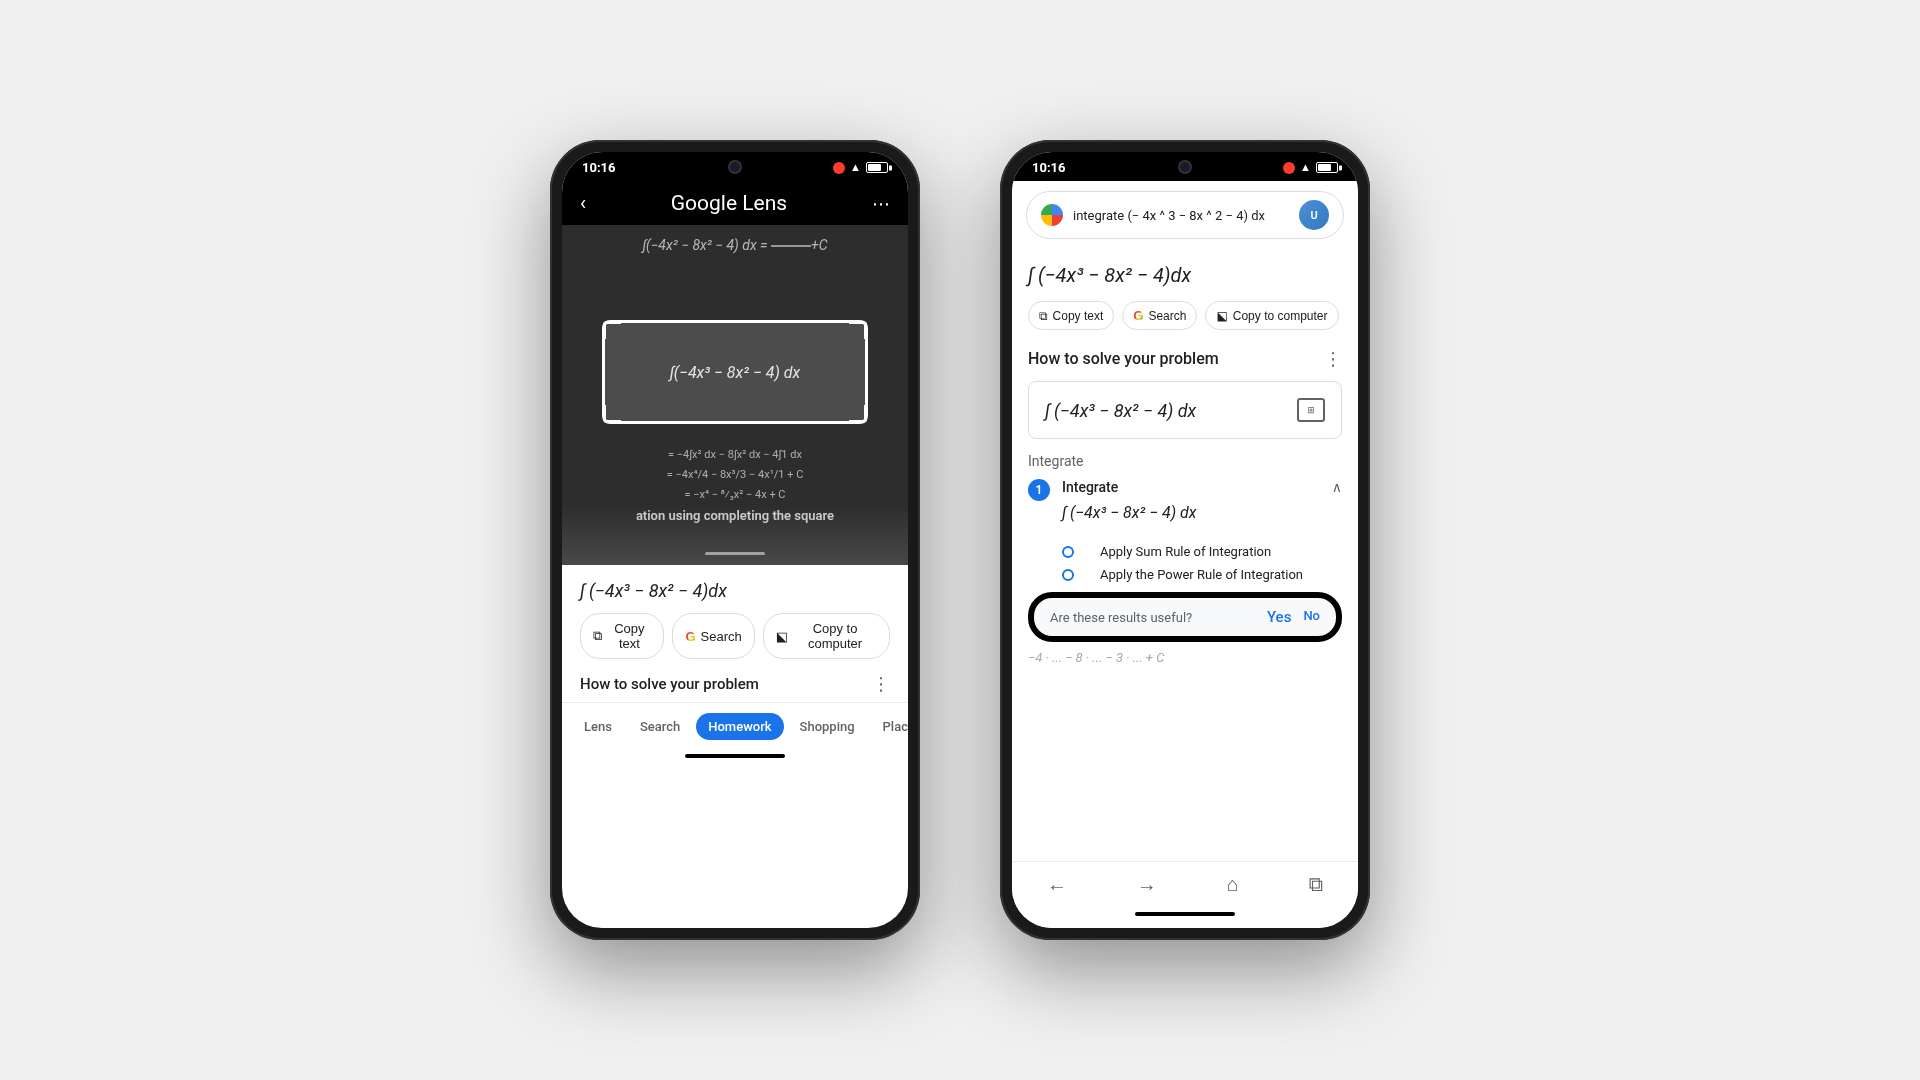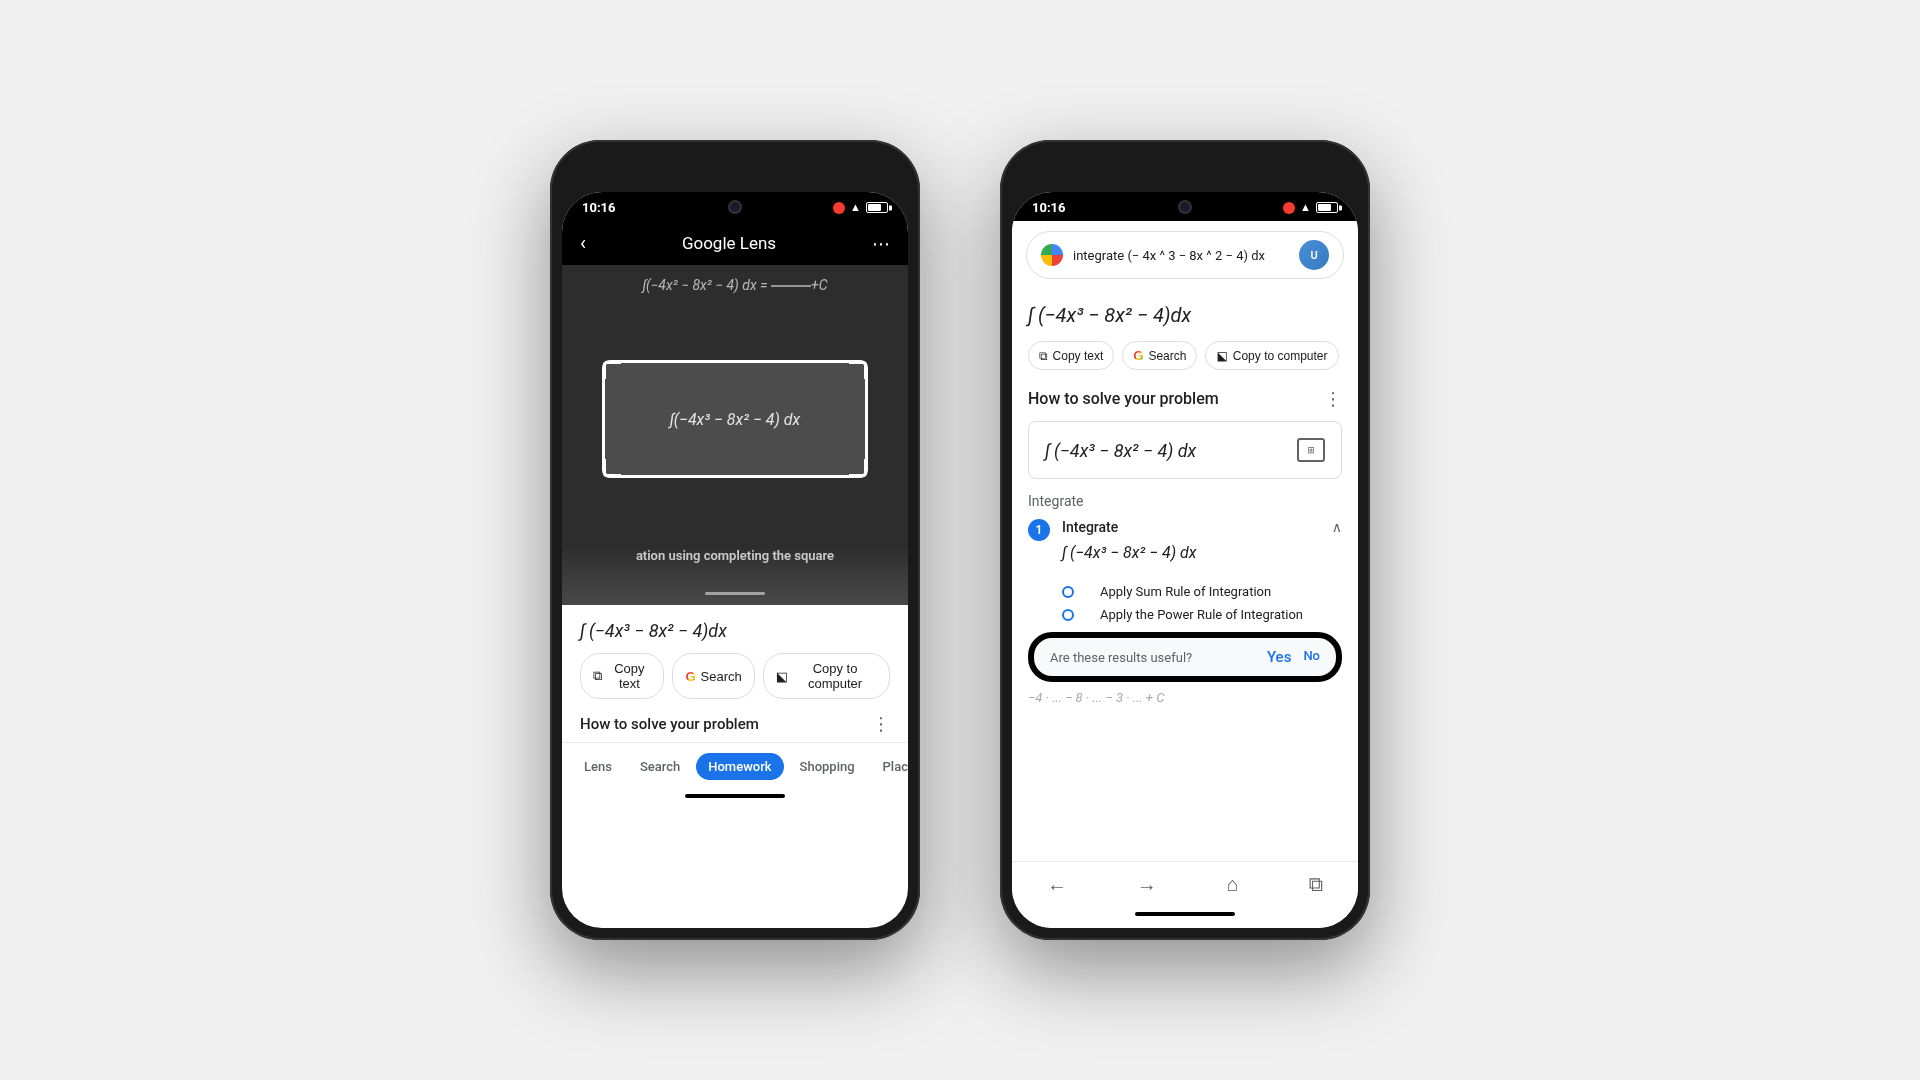"10:16" .phone-screen { margin-top: 40px -> none }
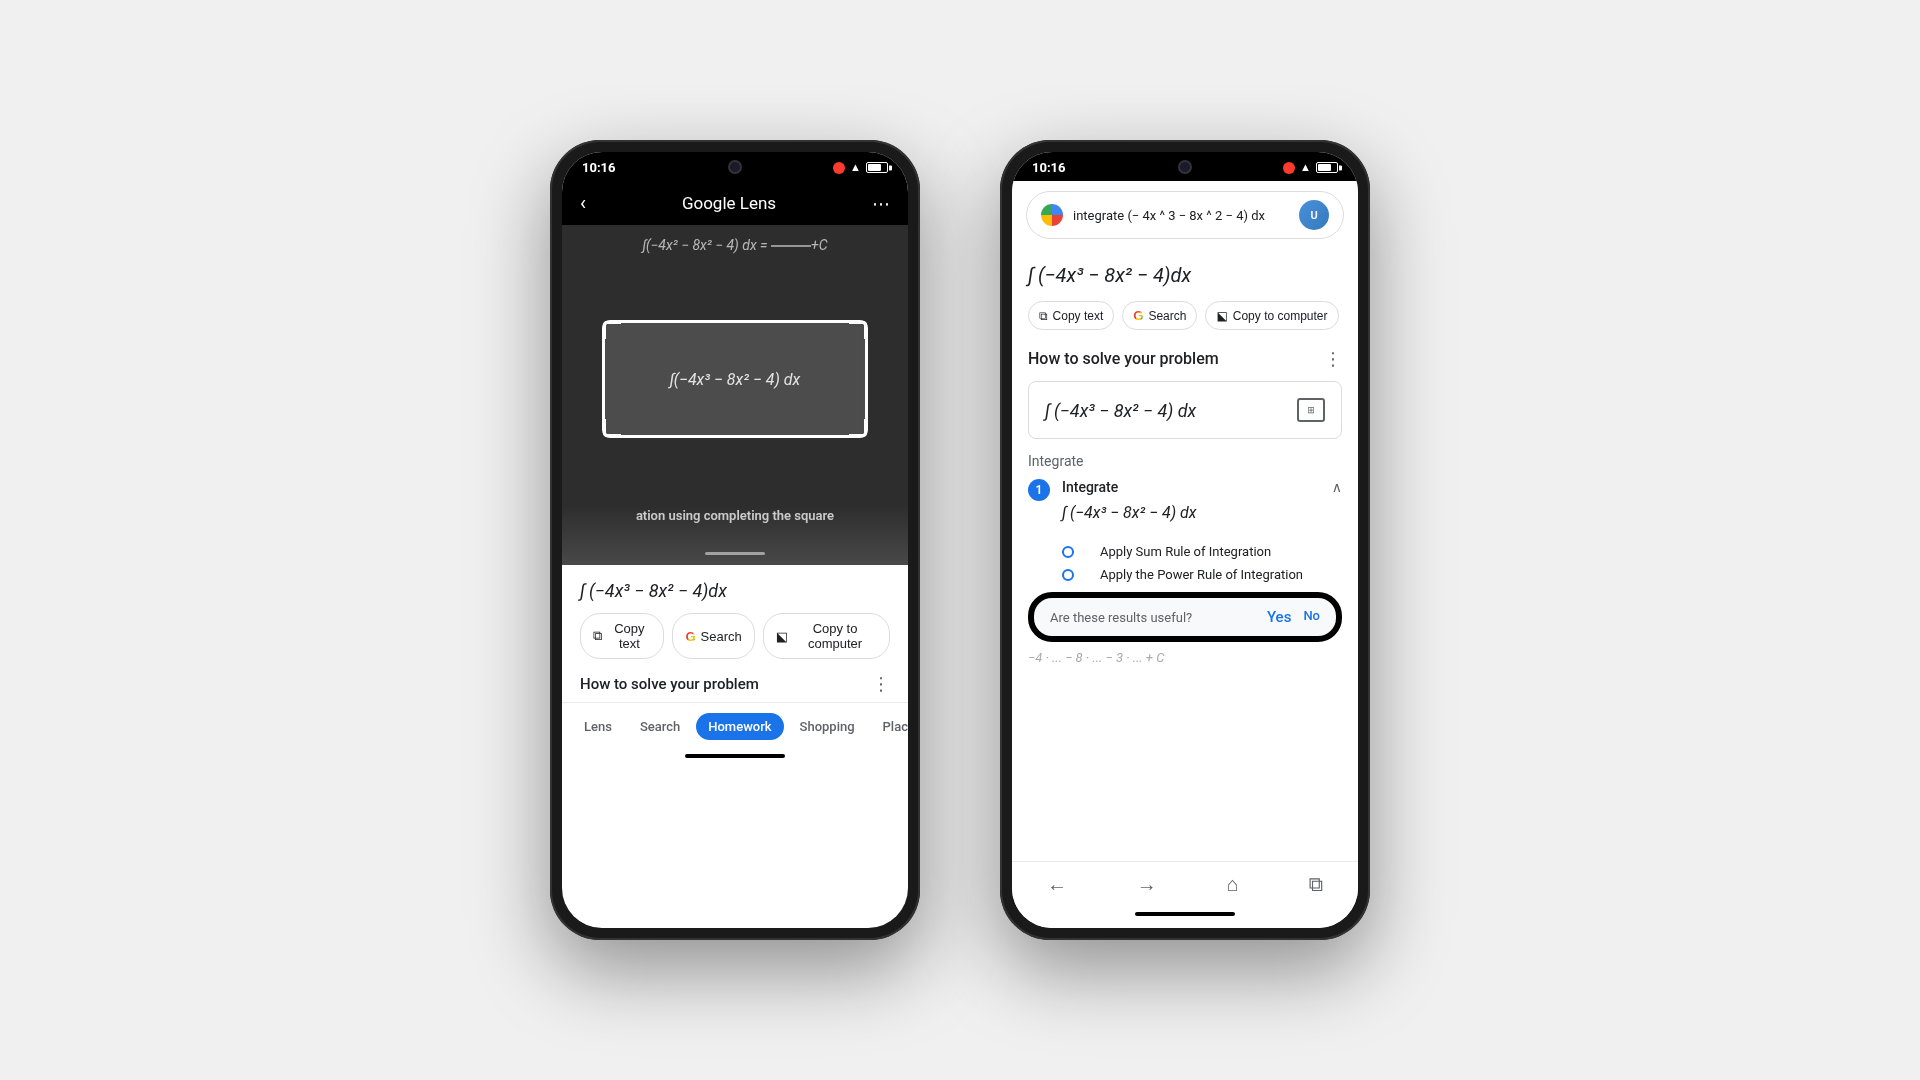"Google Lens" .lens-title { font-size: 17px -> 21px }
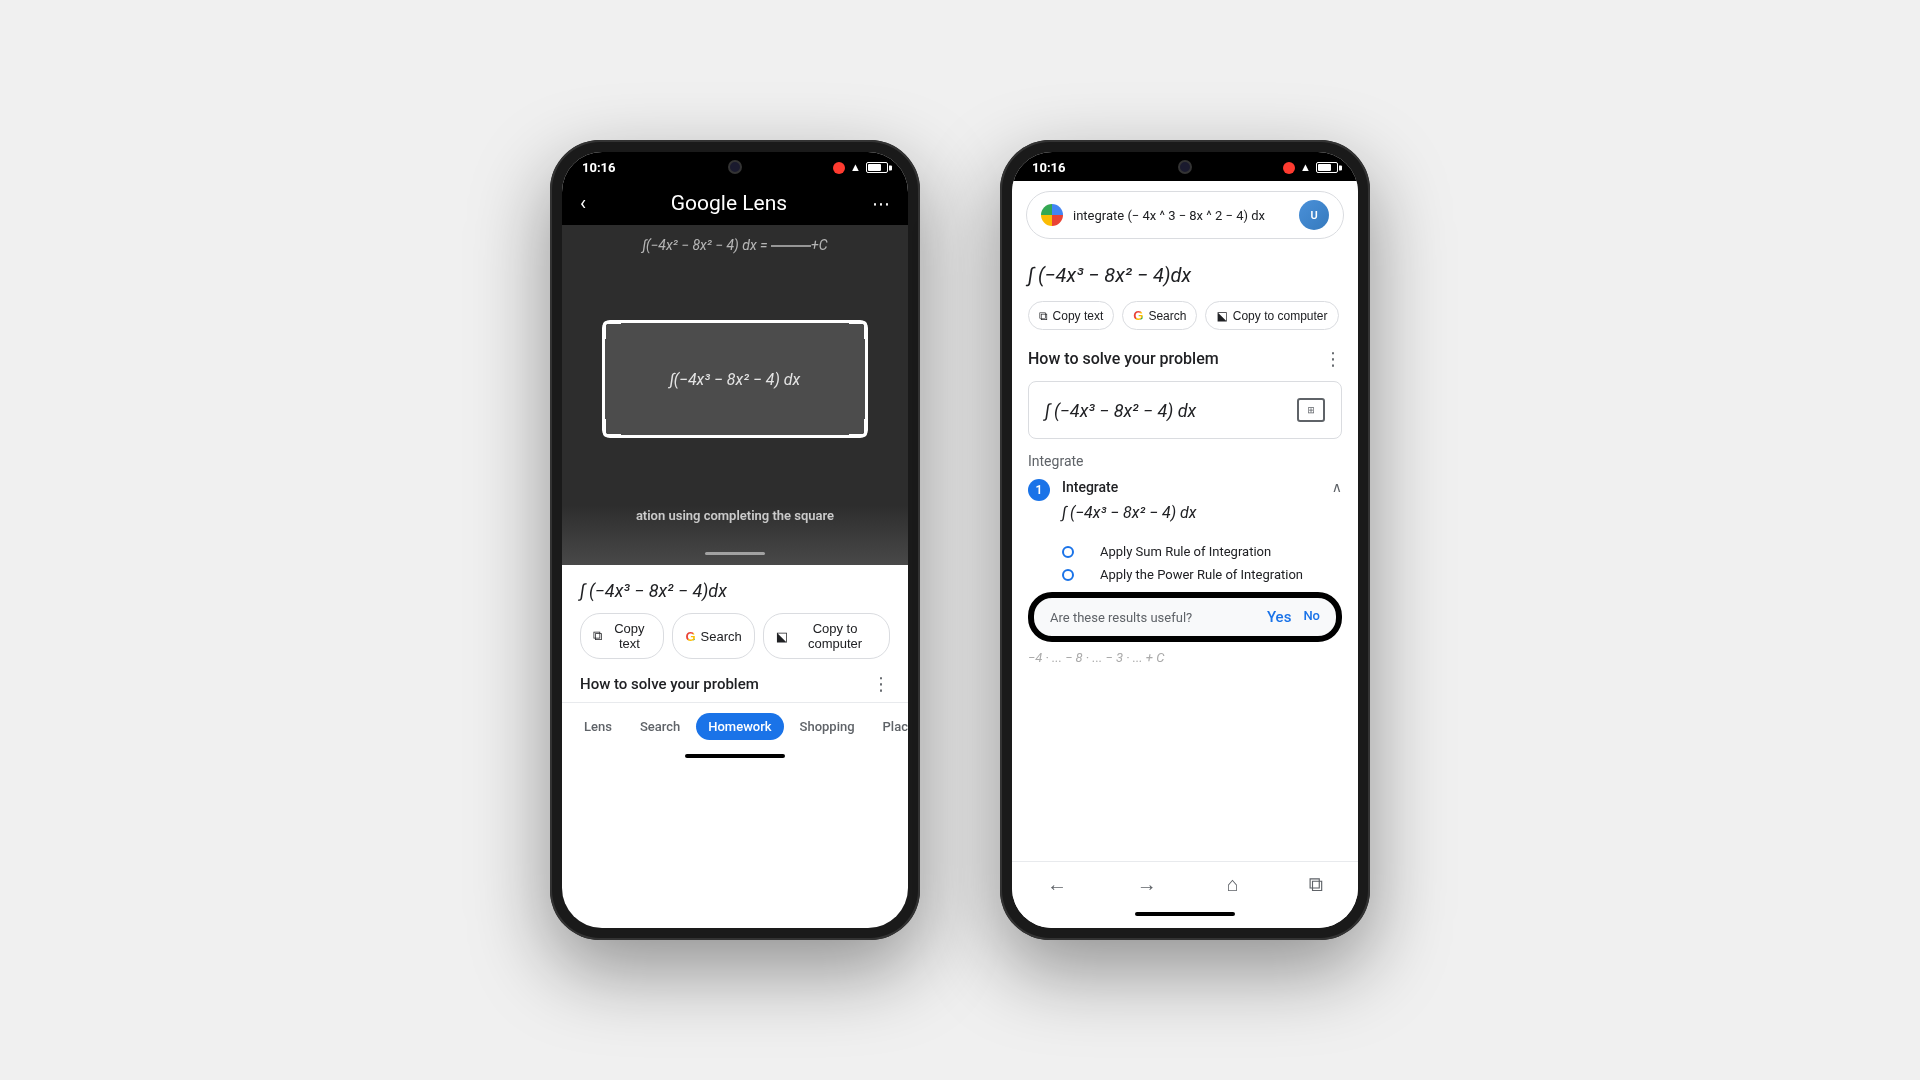"∫(−4x³ − 8x² − 4)" .selection-box { height: 118px -> 104px }
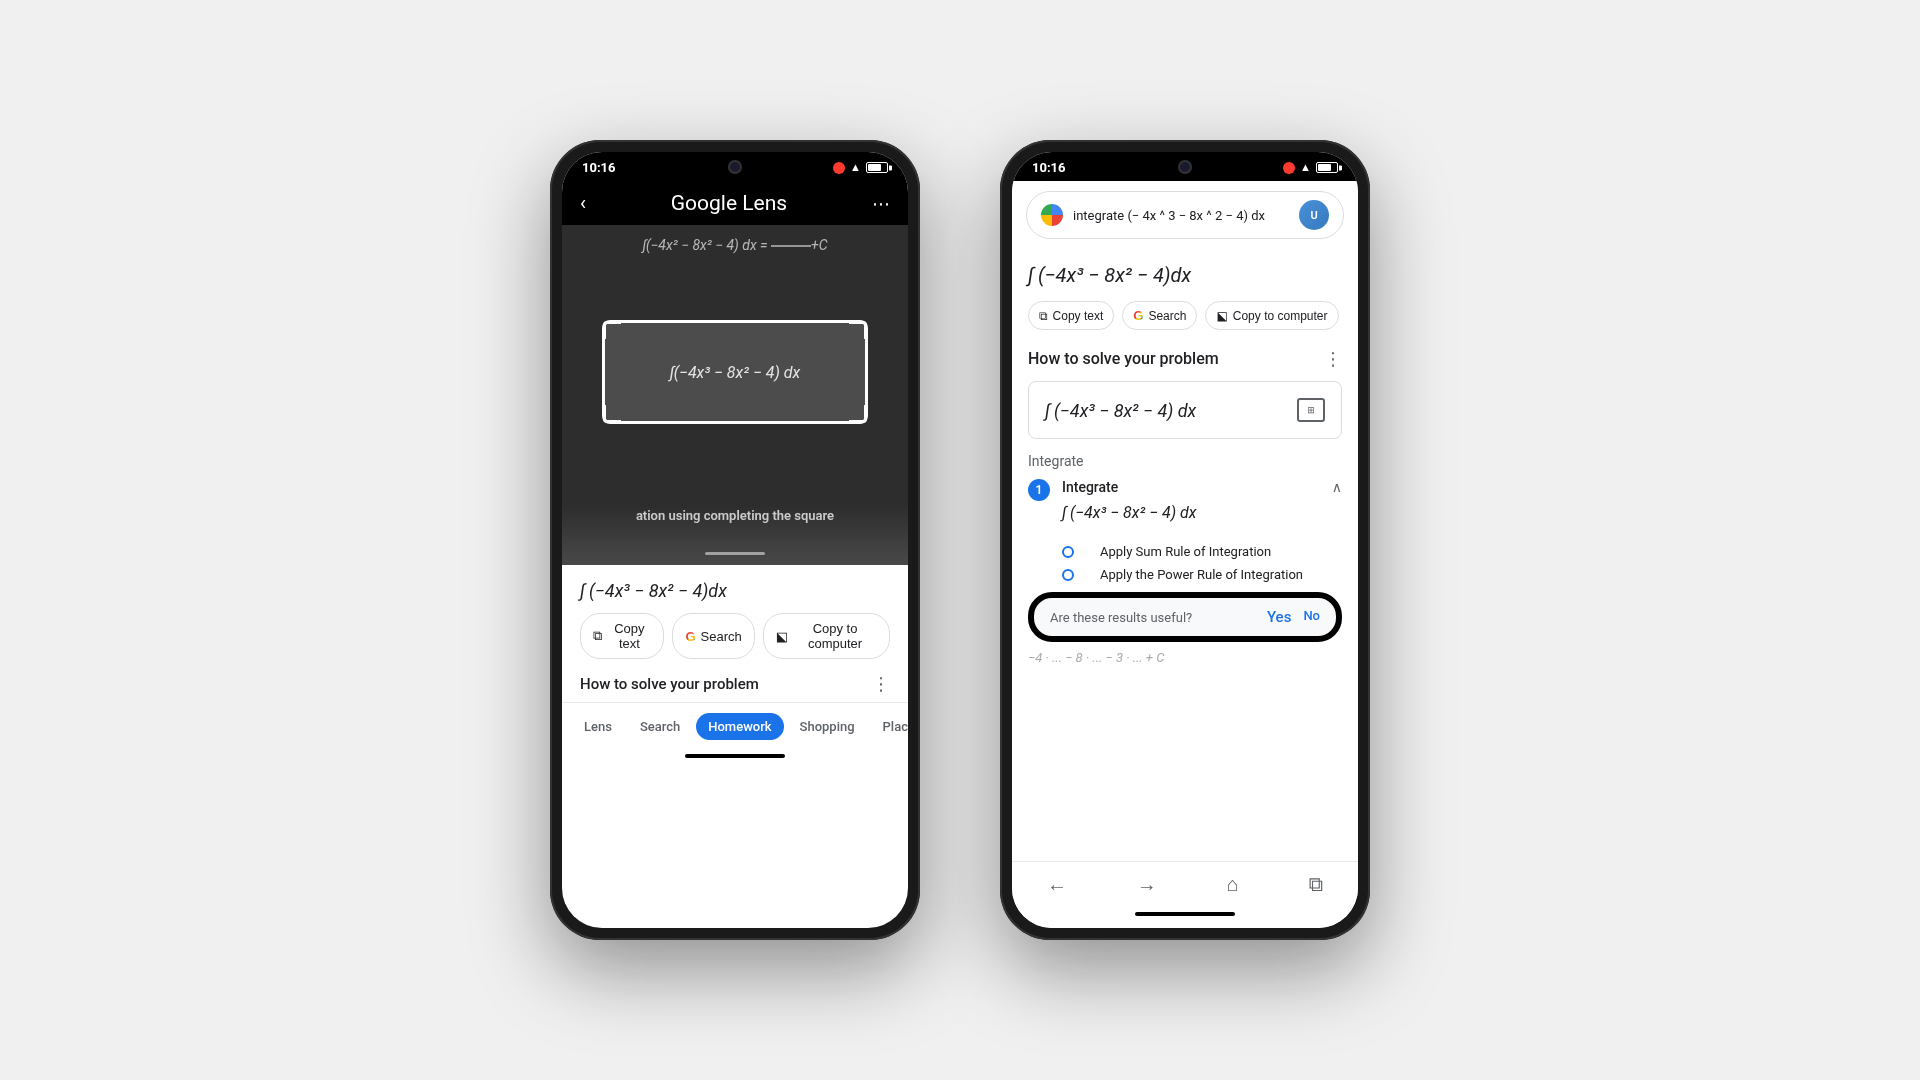"= −4∫x² dx − 8∫x²" div.math-lines { html: none -> <div> <div>= −4∫x² dx − 8∫x² dx − 4∫1 dx</div> <div>= −4x⁴/4 − 8x³/3 − 4x¹/1 + C</div> <div>= −x⁴ − ⁸⁄₃x² − 4x + C</div> </div> }
